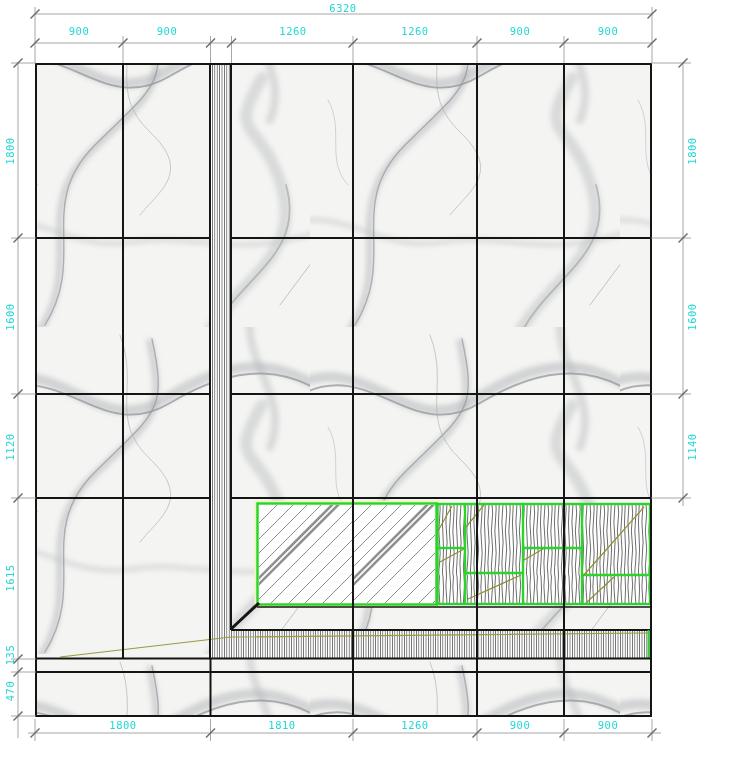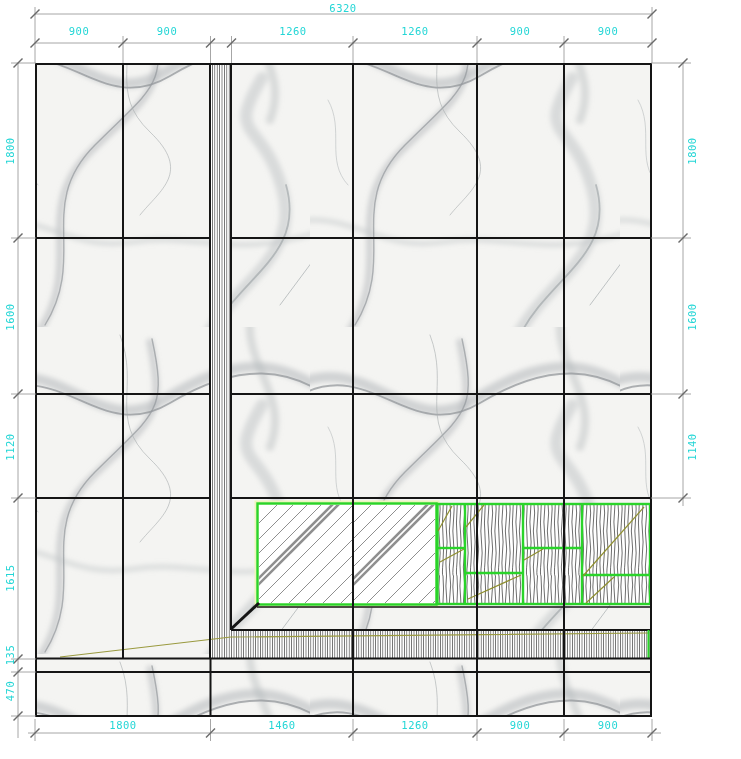"1460" span.dim { text: 1460 -> 1810 }
